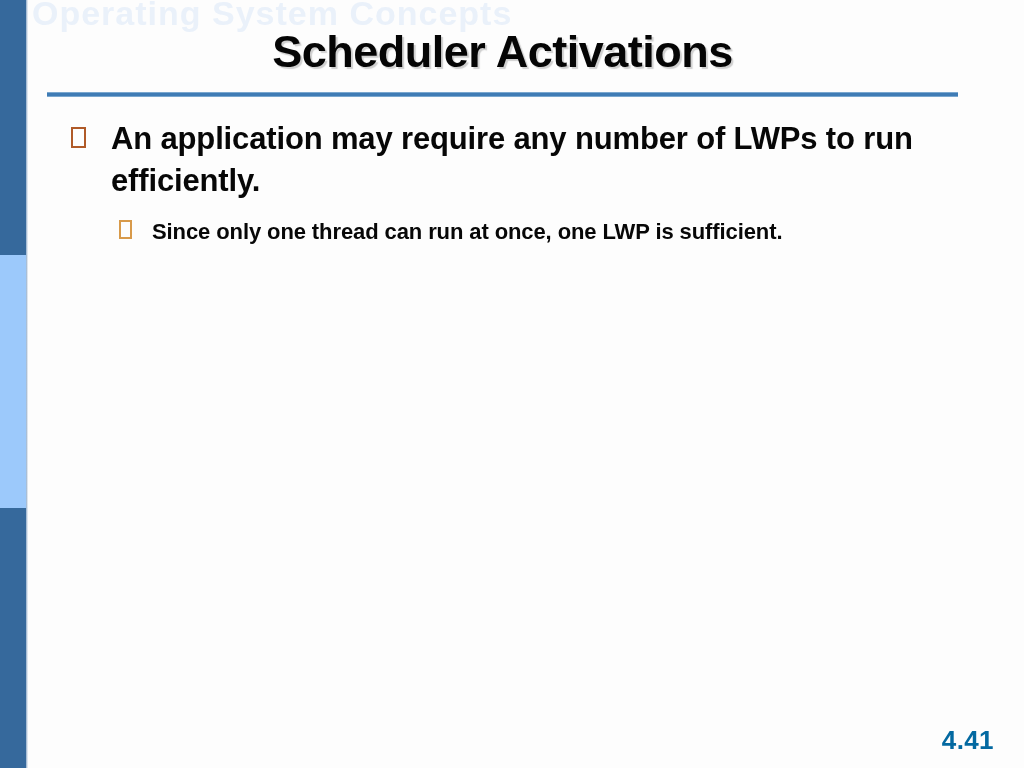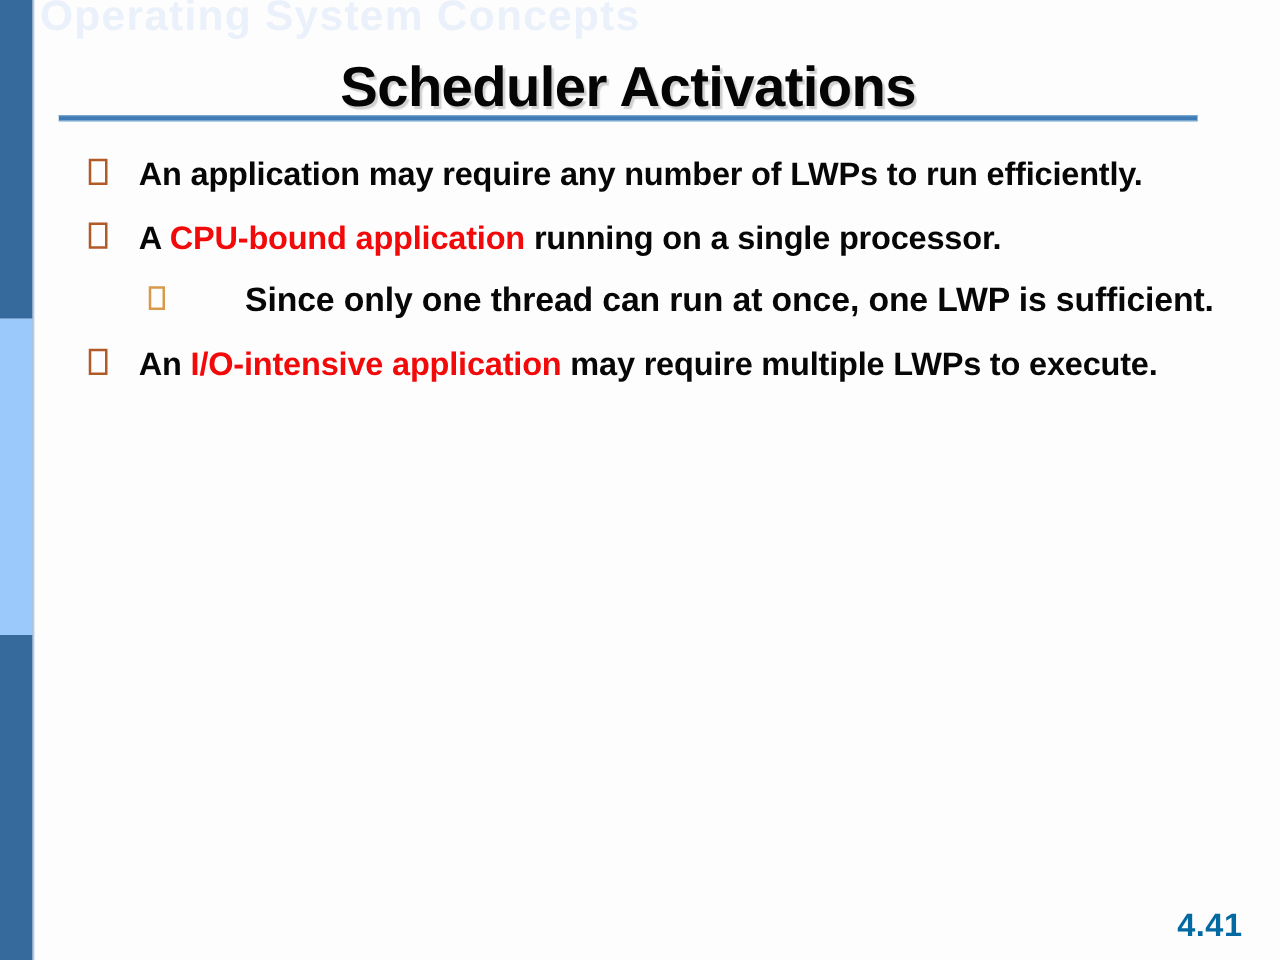"Scheduler Activations" .title { top: 44px -> 26px }
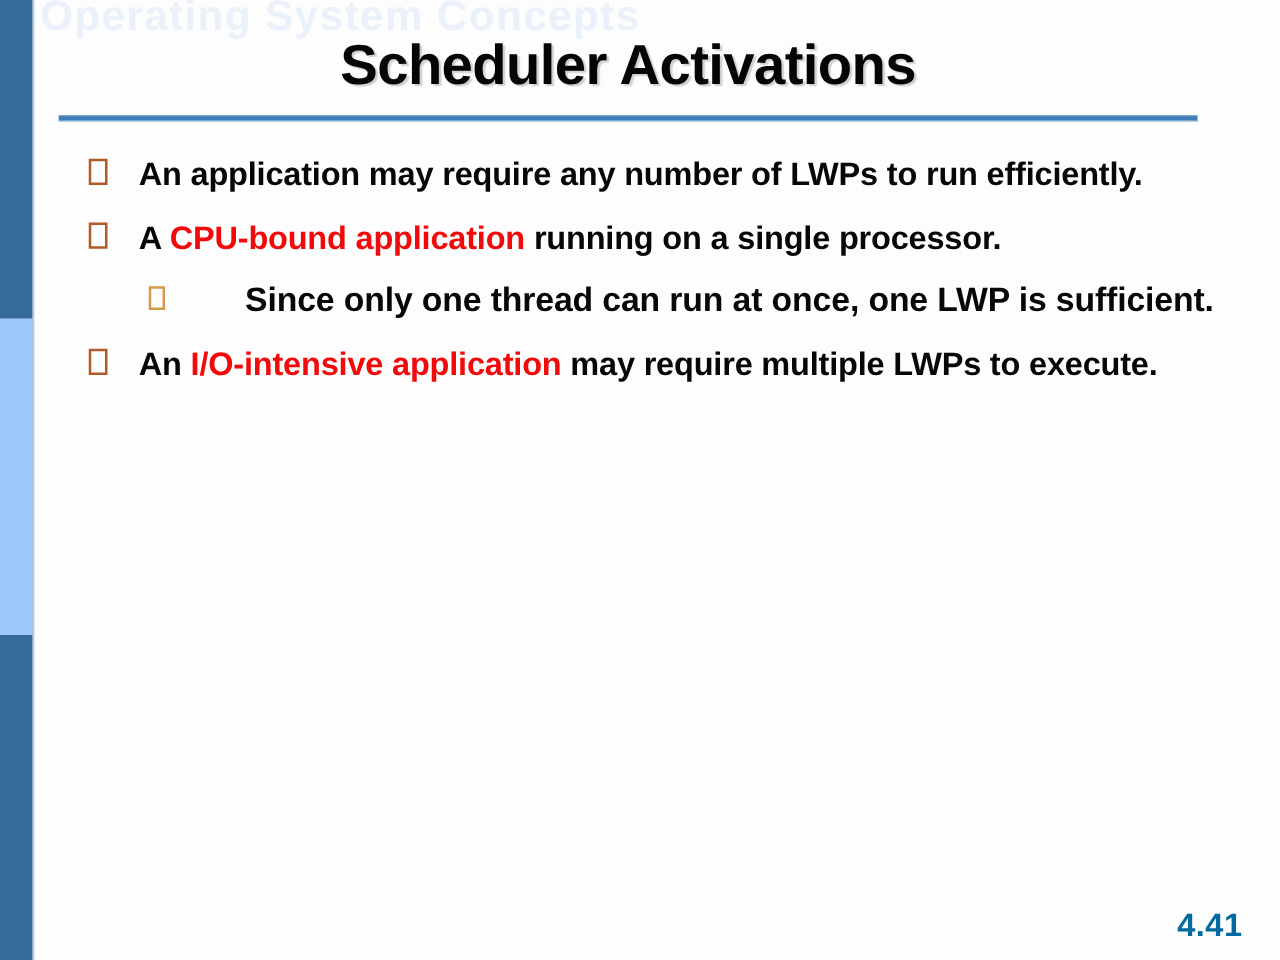"An application may require any" .lvl1 { font-size: 26px -> 31px }
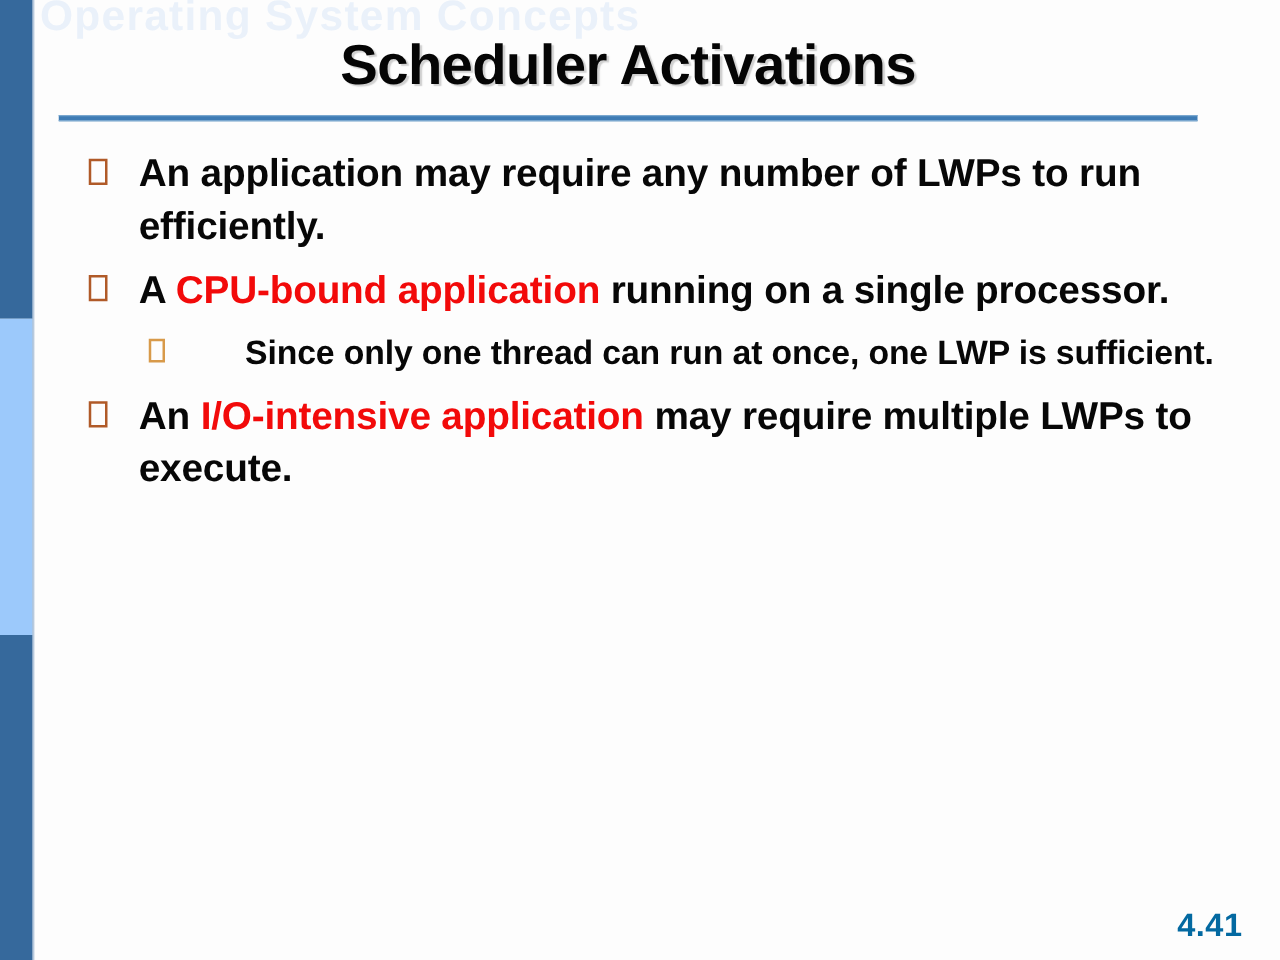"A CPU-bound application running on" div.bullet-row { html: <div> <span></span> <span><span>A </span><span>CPU-bound application</span><span> running on a single processor.</span></span> </div> -> none }
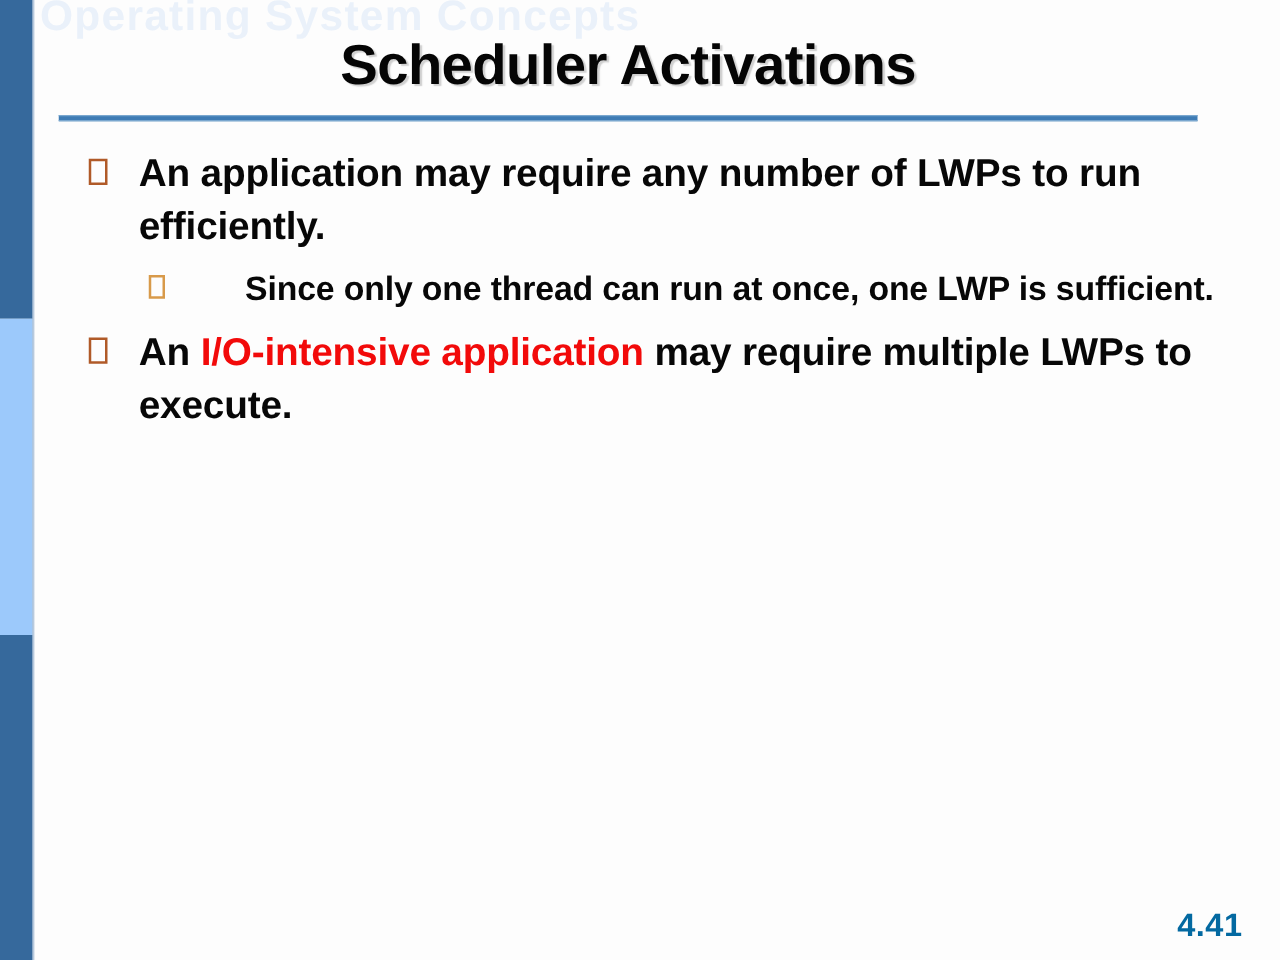"Since only one thread can" .lvl2 { font-size: 27px -> 22px; gap: 44px -> none }
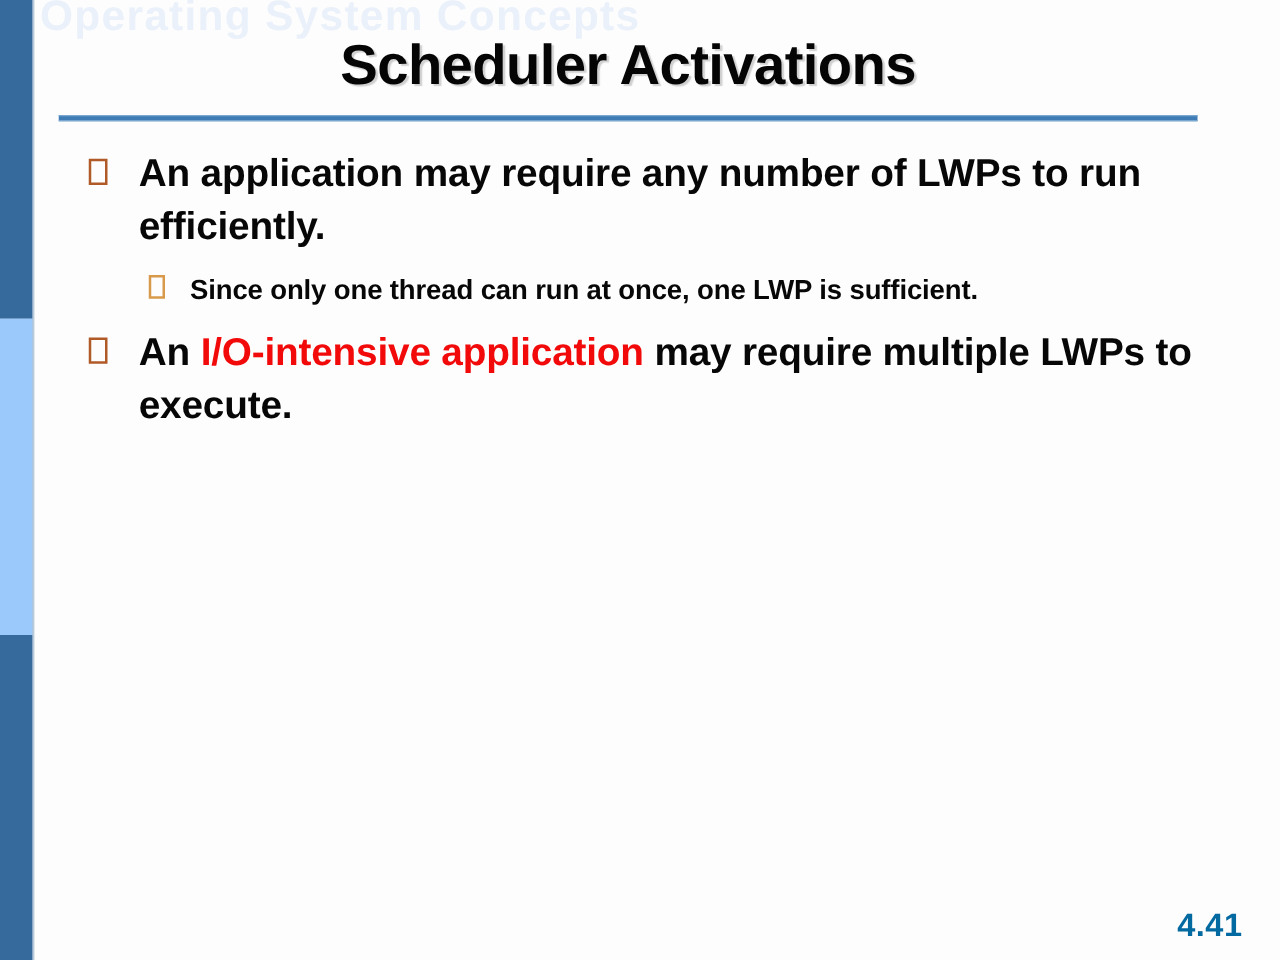"An I/O-intensive application may require" div.bullet-row { html: <div> <span></span> <span><span>An </span><span>I/O-intensive application</span><span> may require multiple LWPs to execute.</span></span> </div> -> none }
